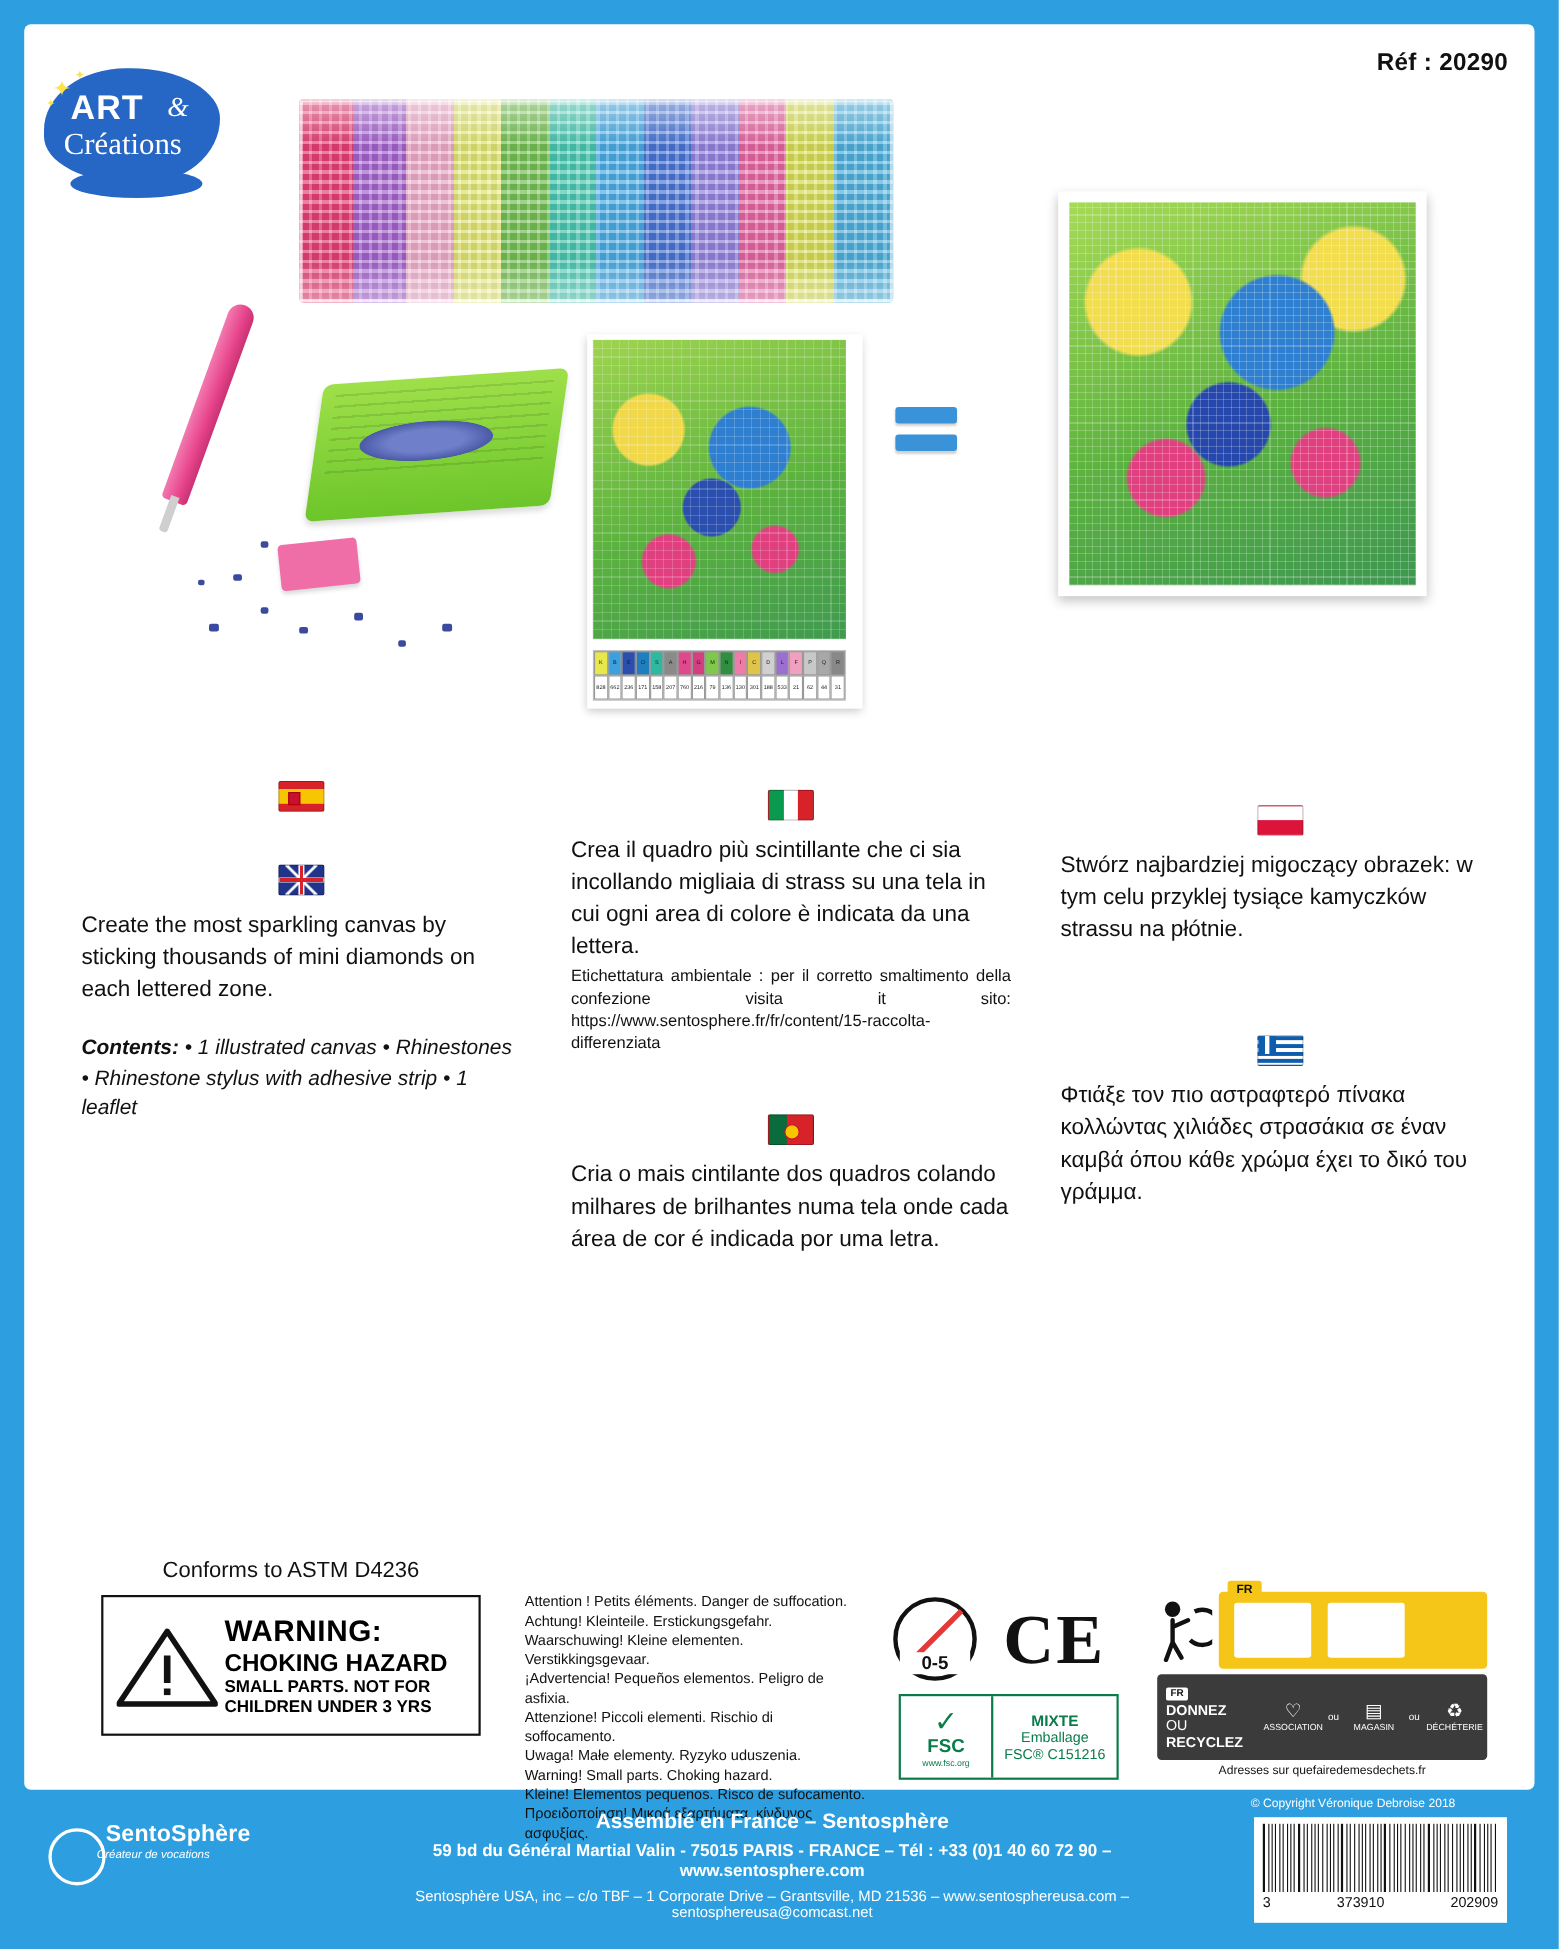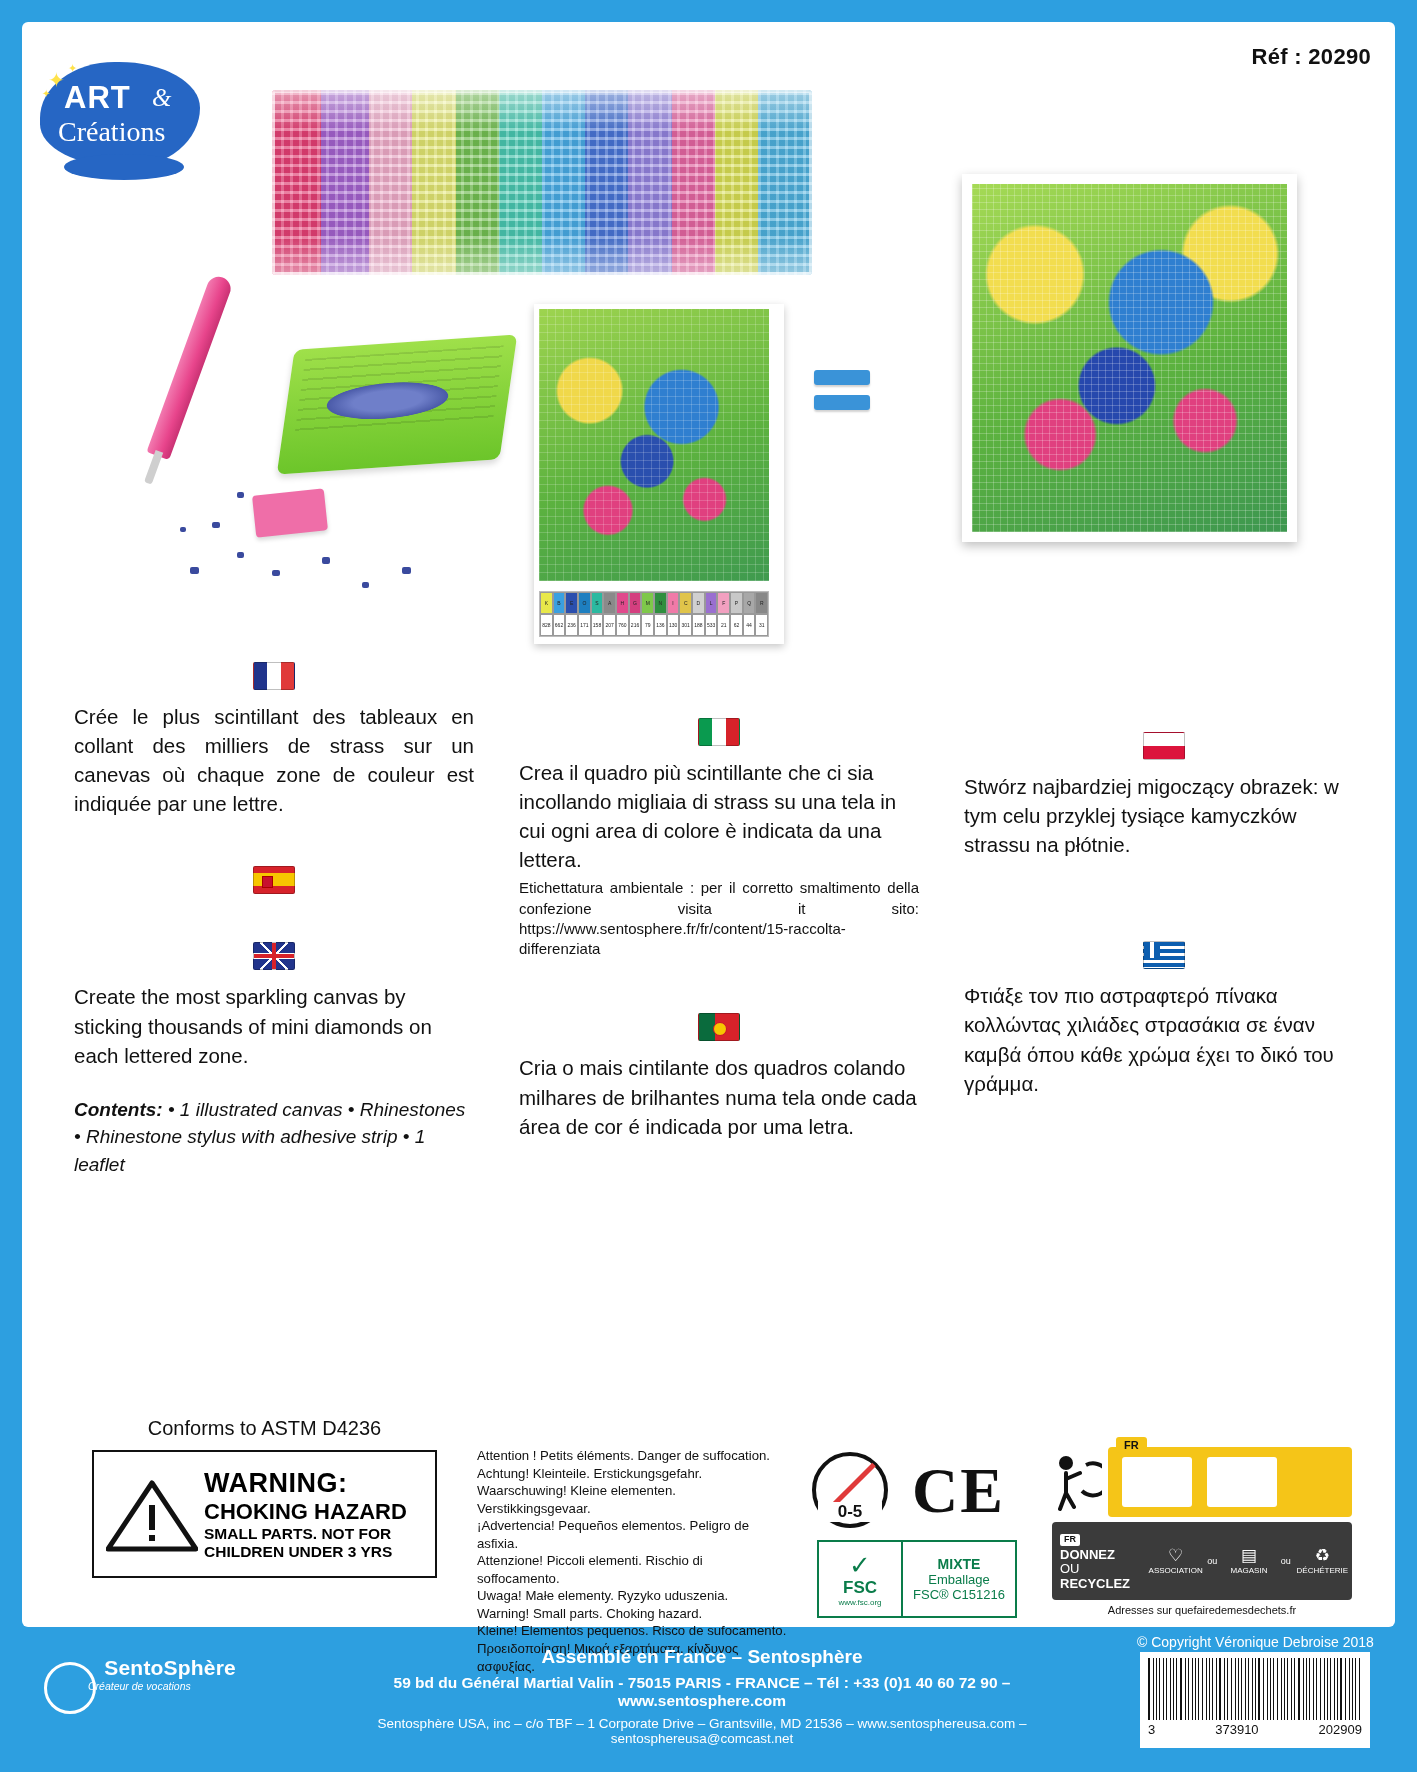"Crée le plus scintillant des" div.blk { html: <div> <span></span> <p>Crée le plus scintillant des tableaux en collant des milliers de strass sur un canevas où chaque zone de couleur est indiquée par une lettre.</p> </div> -> none }
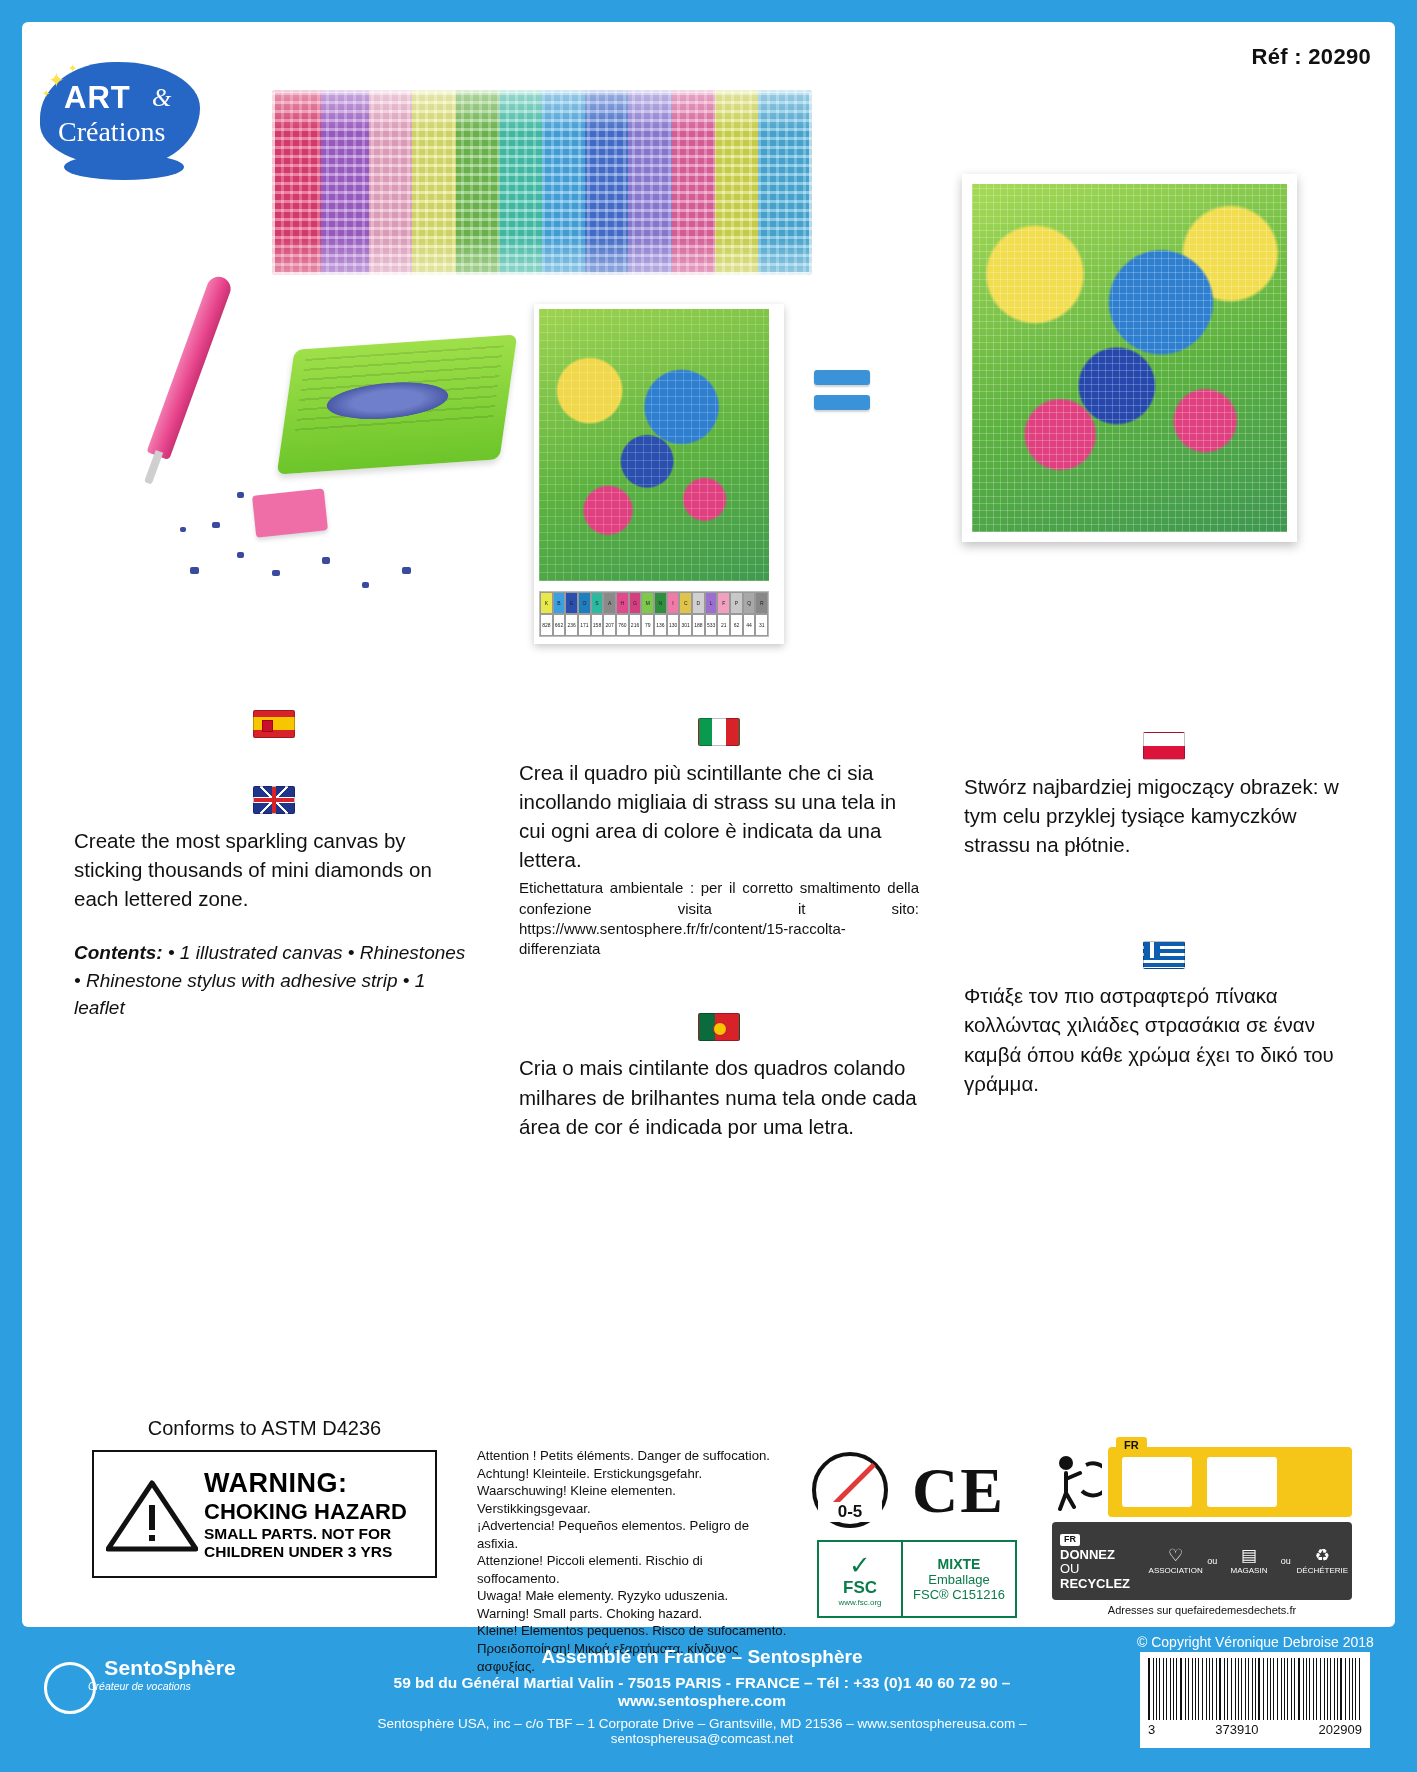"© Copyright Véronique Debroise 2018" .copyright { font-size: 14px -> 11px }
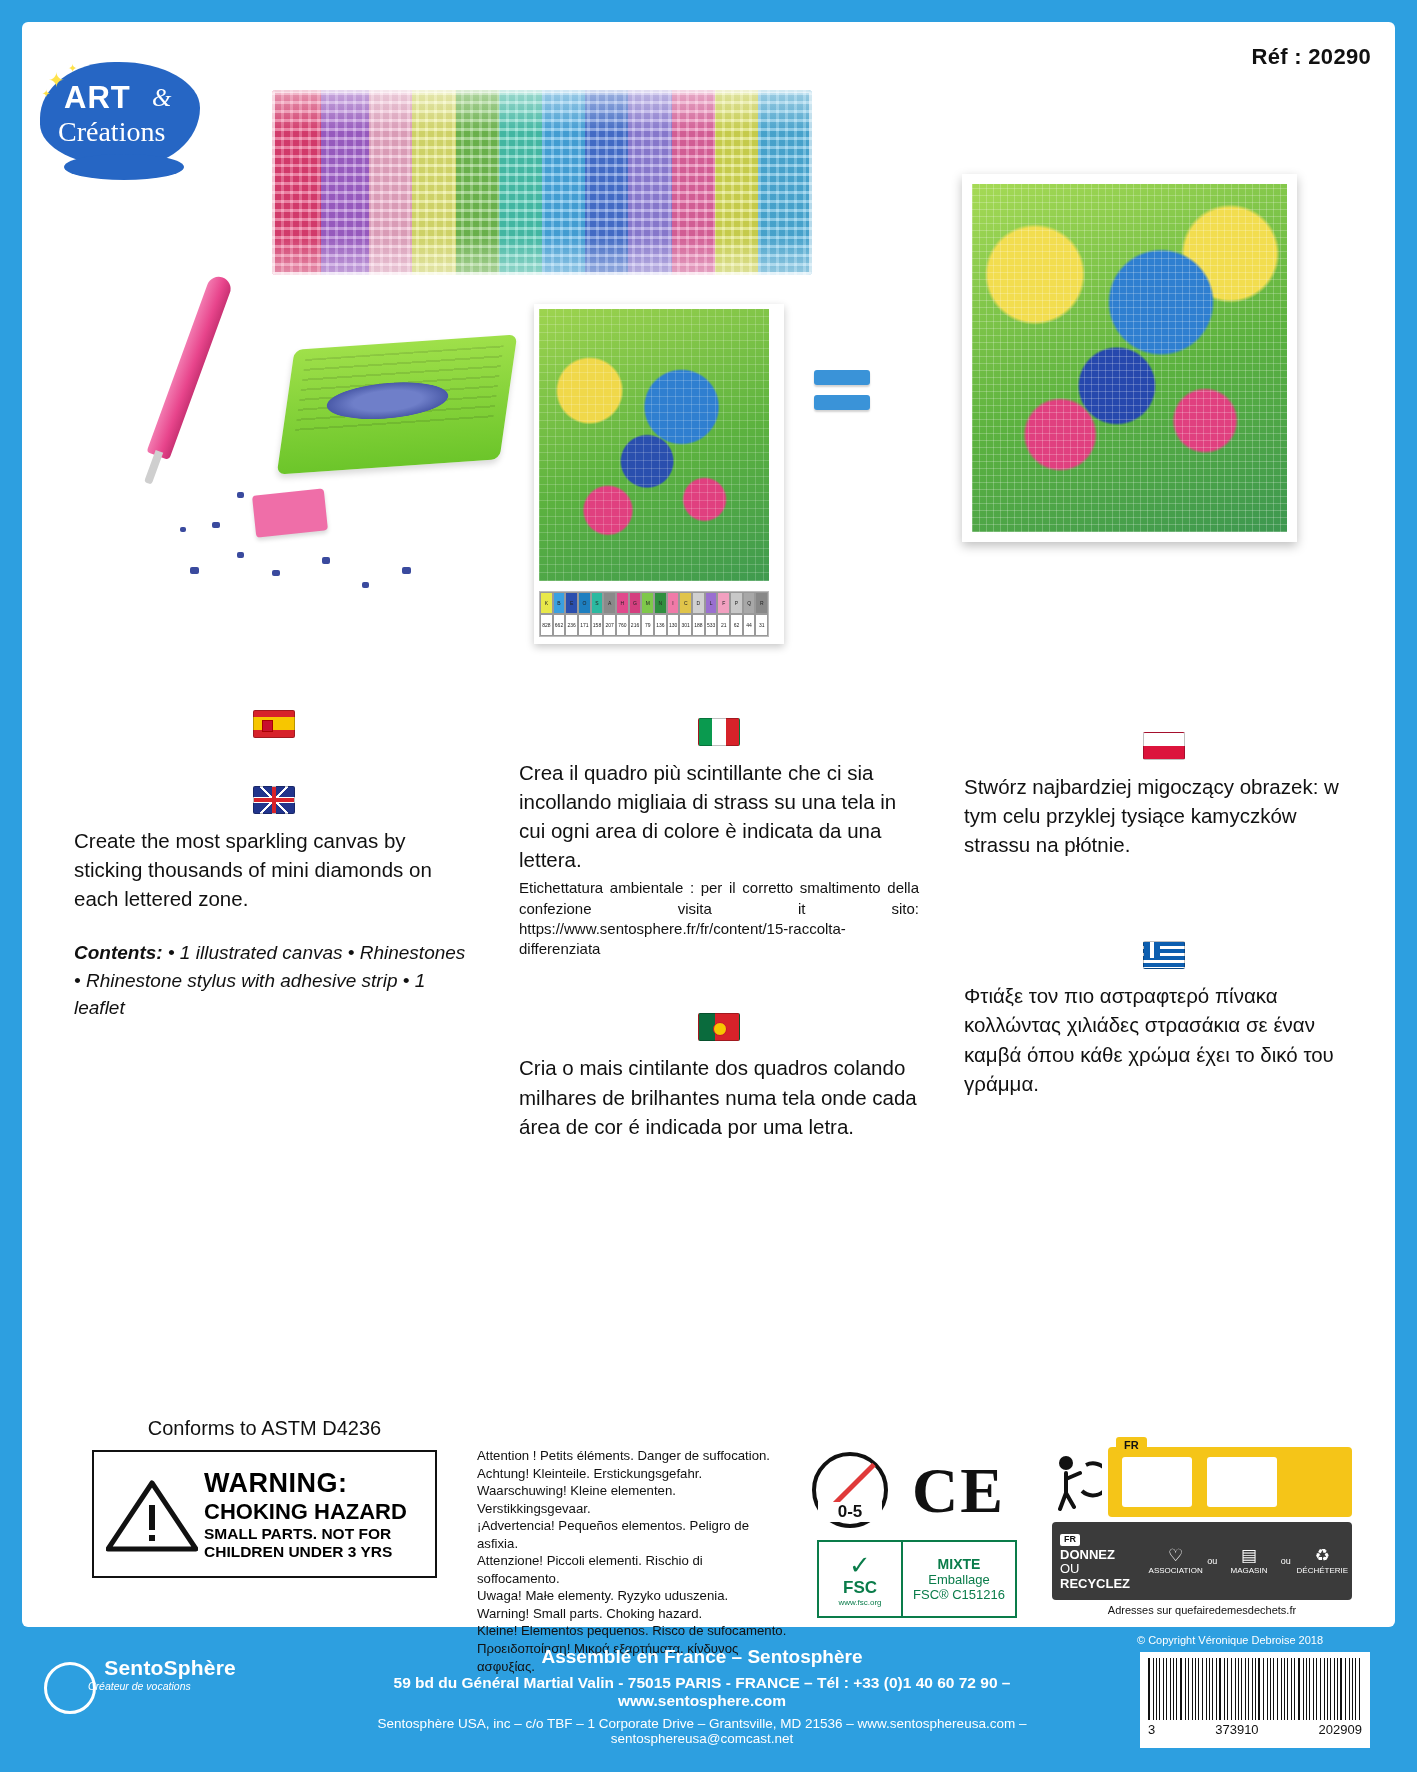"SentoSphère" .sentoLogo .nm { text-align: right -> center }
